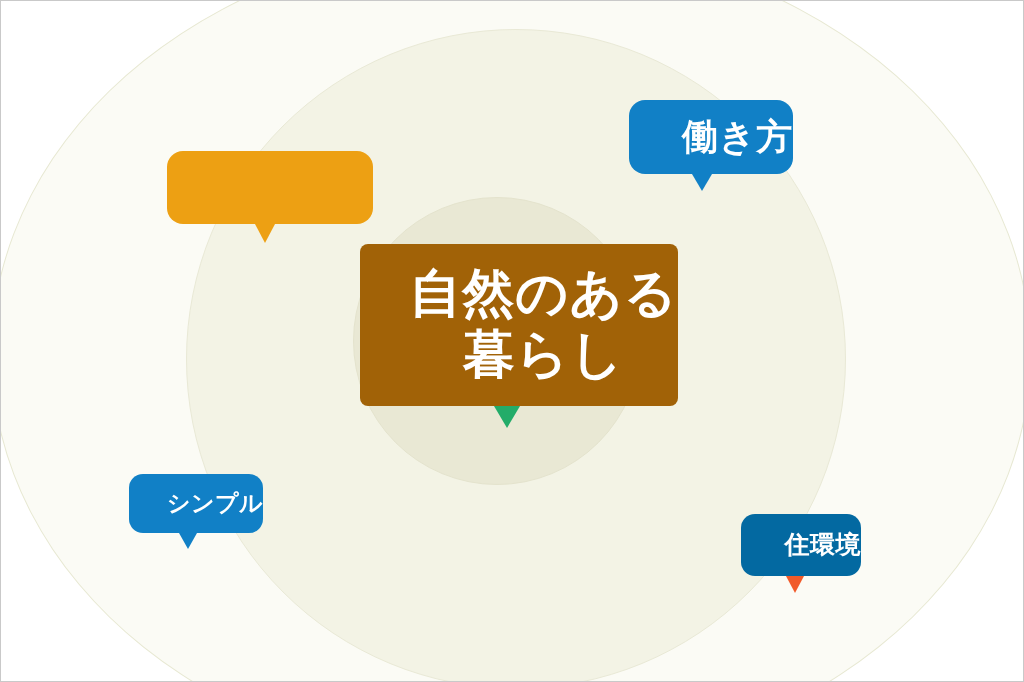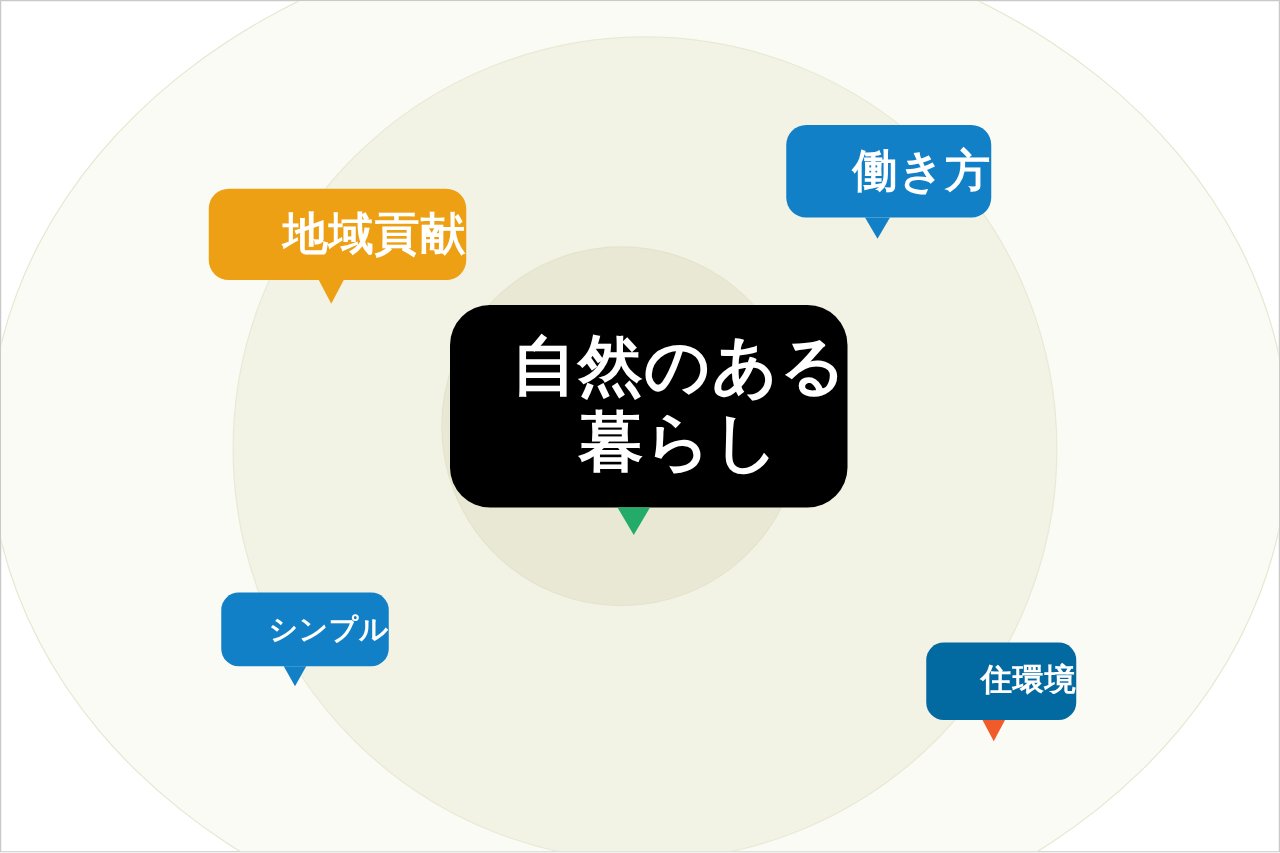"地域貢献" span { html: <span>地域貢献</span> -> none }
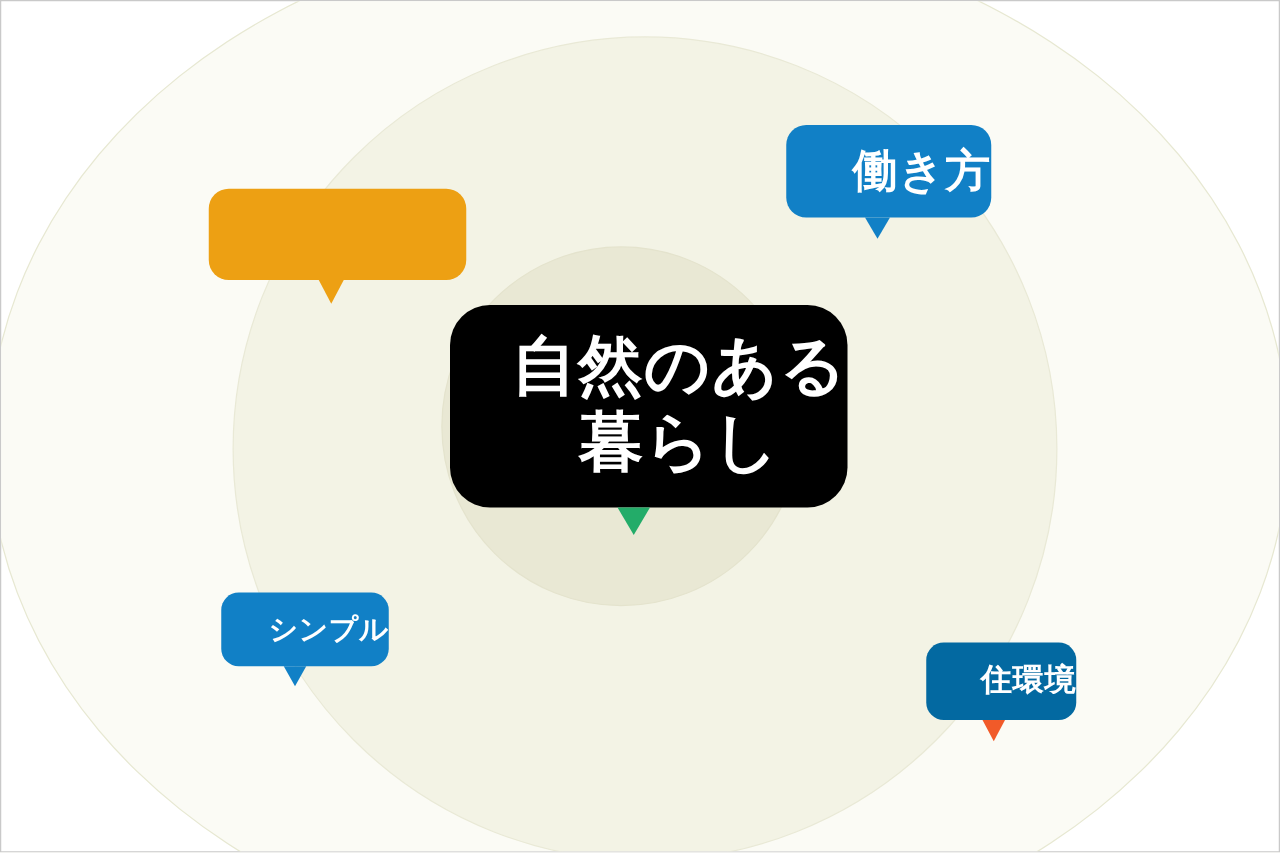"自然のある" #bubble-center { background: #000000 -> #a16207; border-radius: 32px -> 8px }
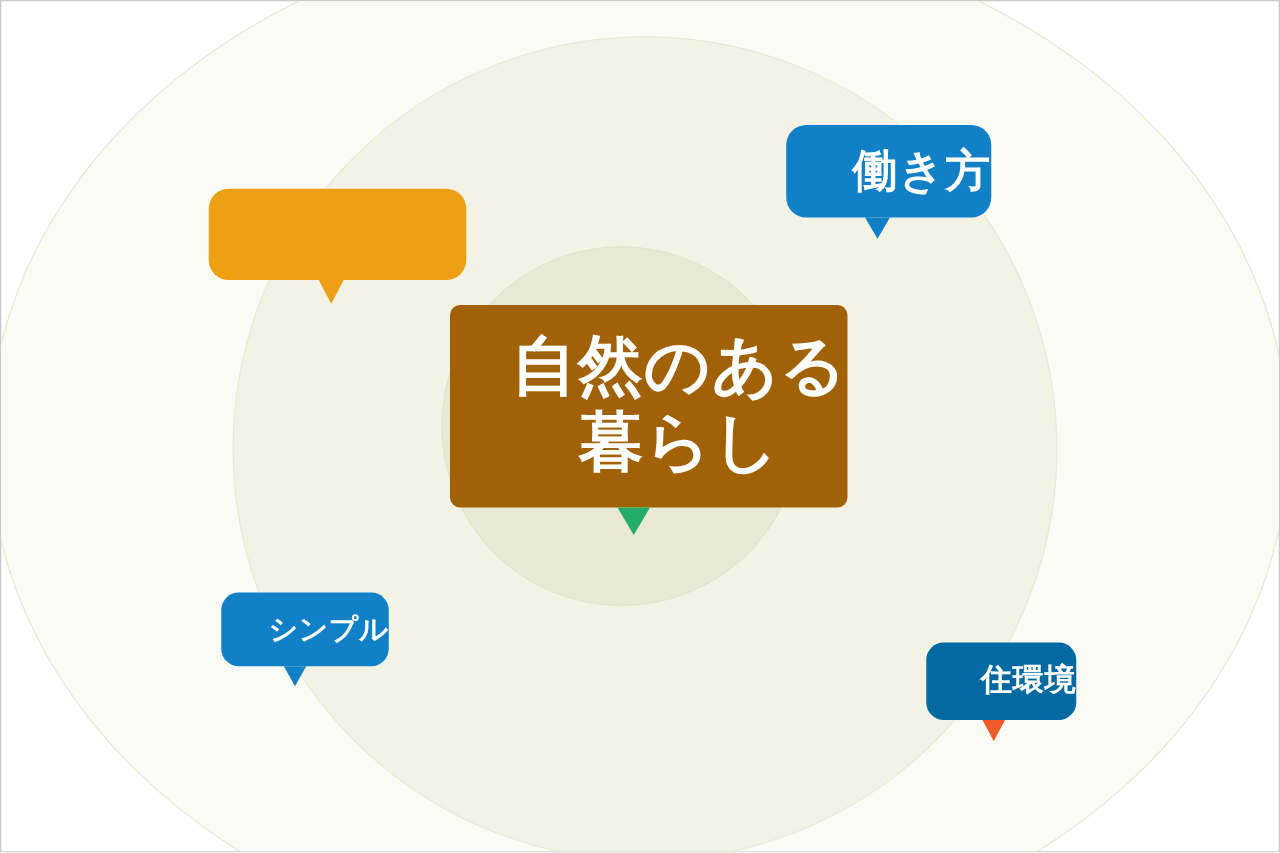"シンプル" #bubble-simple { margin-left: 48px -> none }
